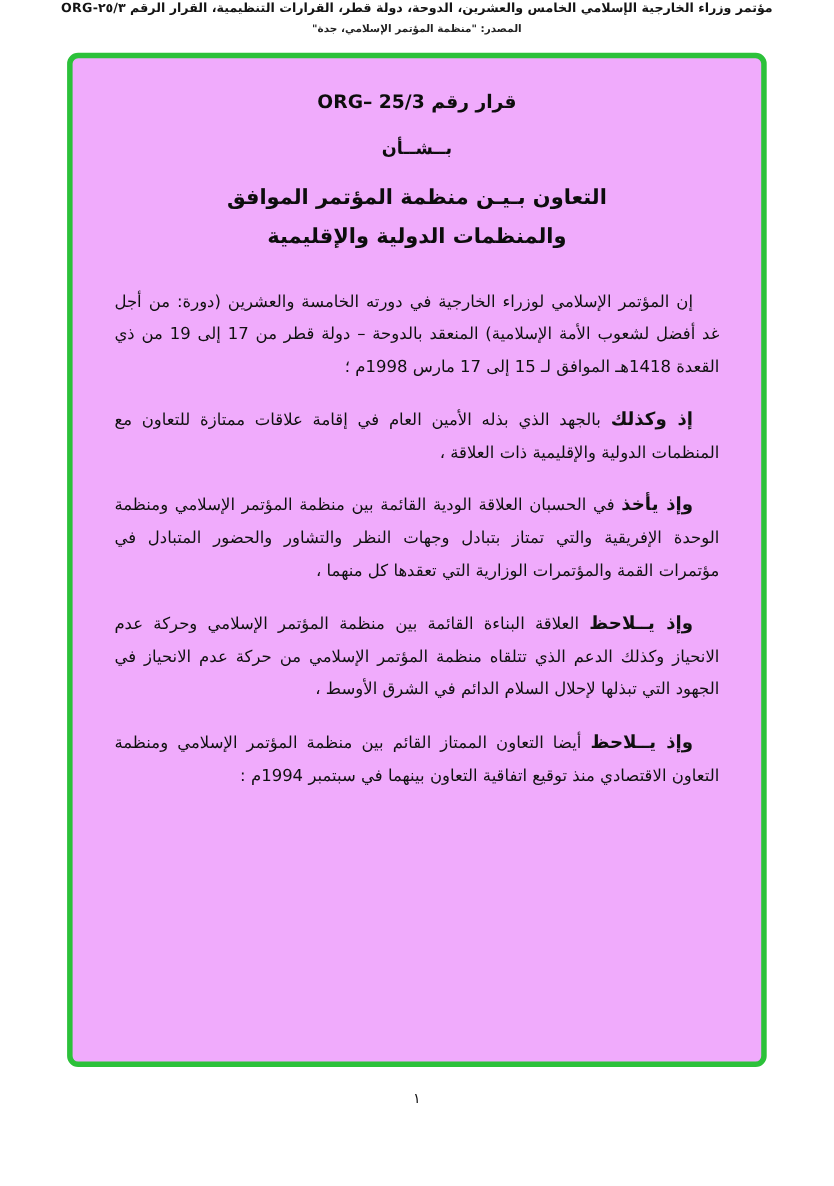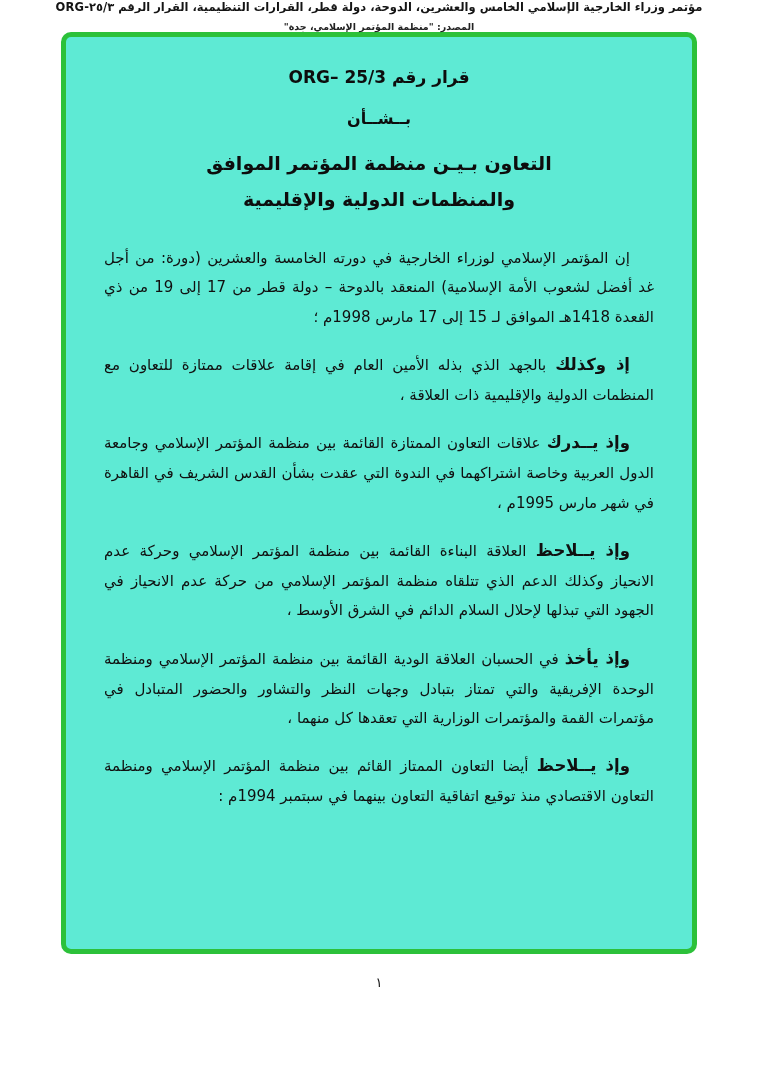"قرار رقم 25/3 –ORG" .frame { background: #5eead4 -> #f0abfc; margin: 0 auto 0 auto -> 16px auto 0 auto }
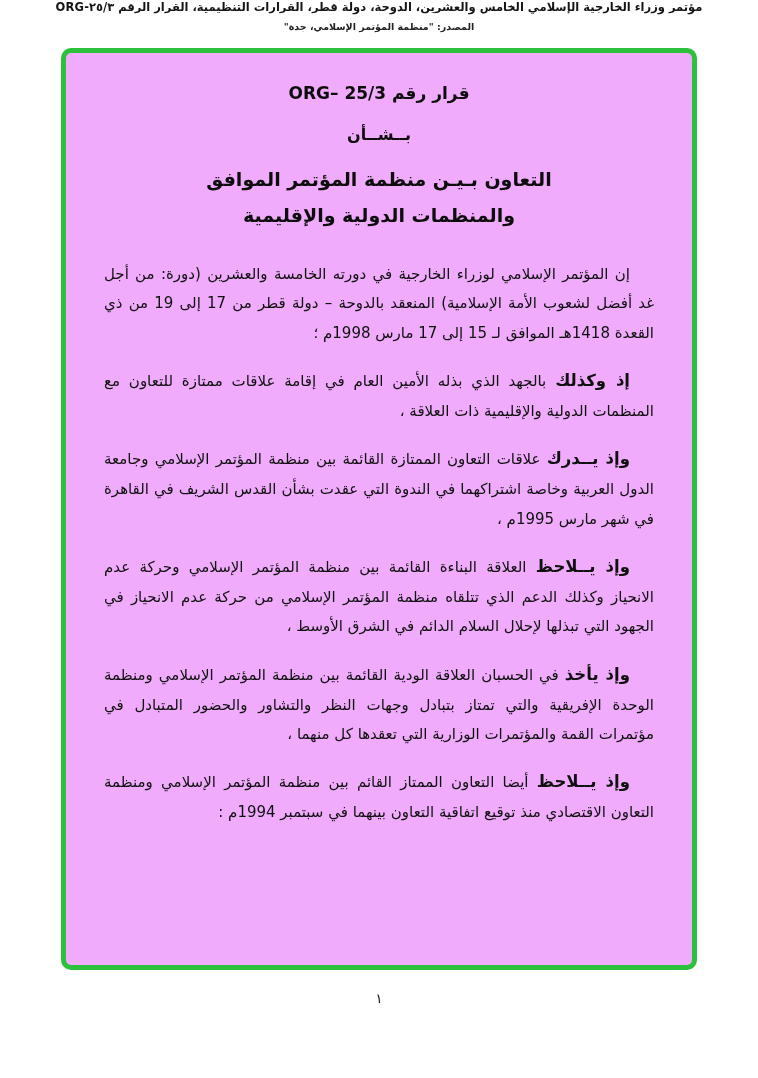"وإذ يــدرك علاقات التعاون الممتازة" p.para { html: <p> <span>وإذ يــدرك</span> <span>علاقات التعاون الممتازة القائمة بين منظمة المؤتمر الإسلامي وجامعة الدول العربية وخاصة اشتراكهما في الندوة التي عقدت بشأن القدس الشريف في القاهرة في شهر مارس 1995م ،</span> </p> -> none }
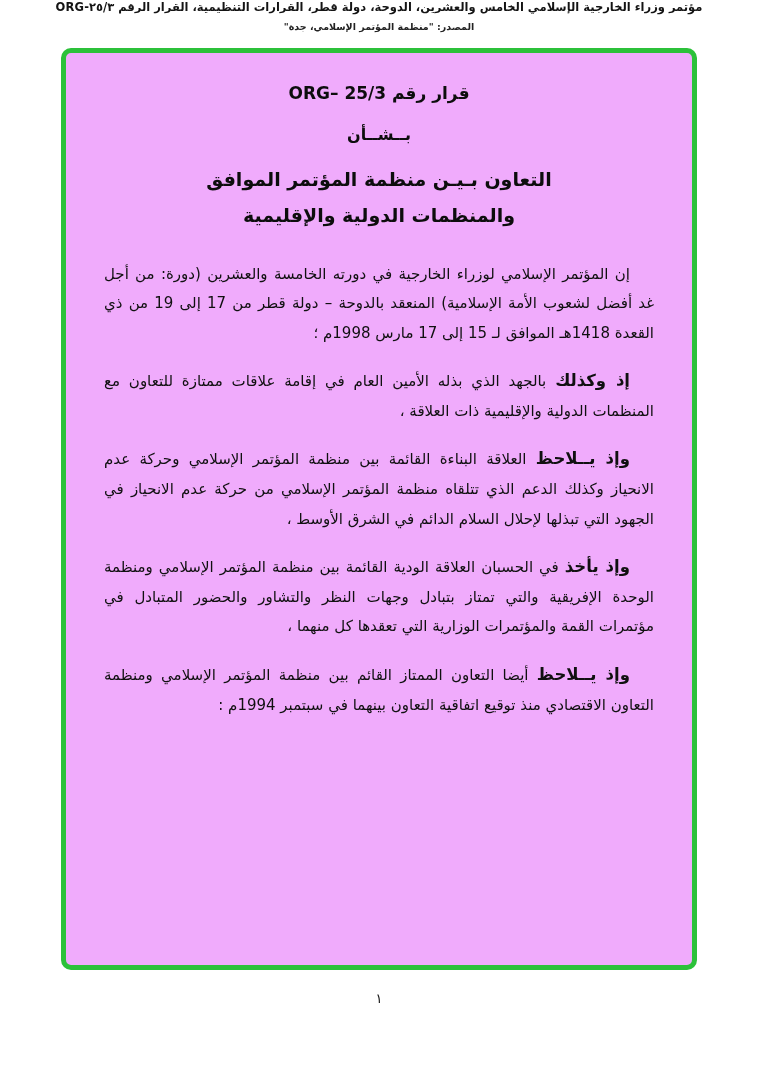"وإذ يــلاحظ العلاقة البناءة القائمة" p.para { order: before "وإذ يأخذ في الحسبان العلاقة" -> after "وإذ يأخذ في الحسبان العلاقة" }
